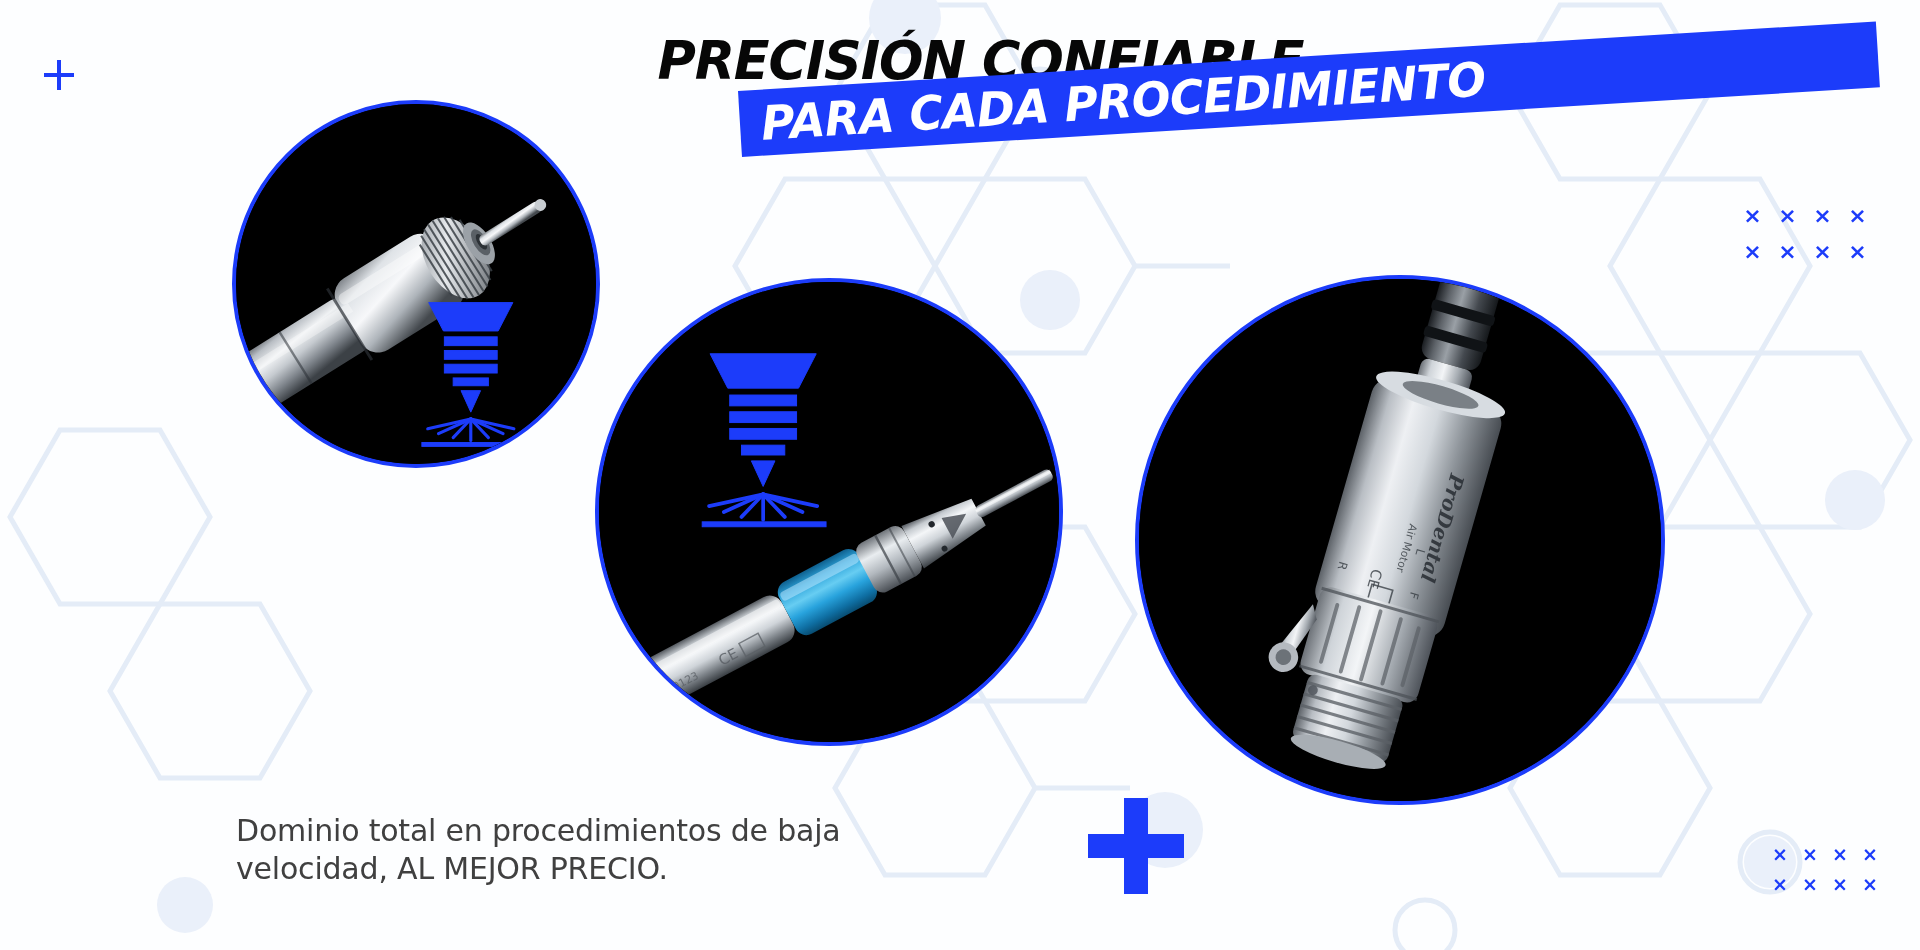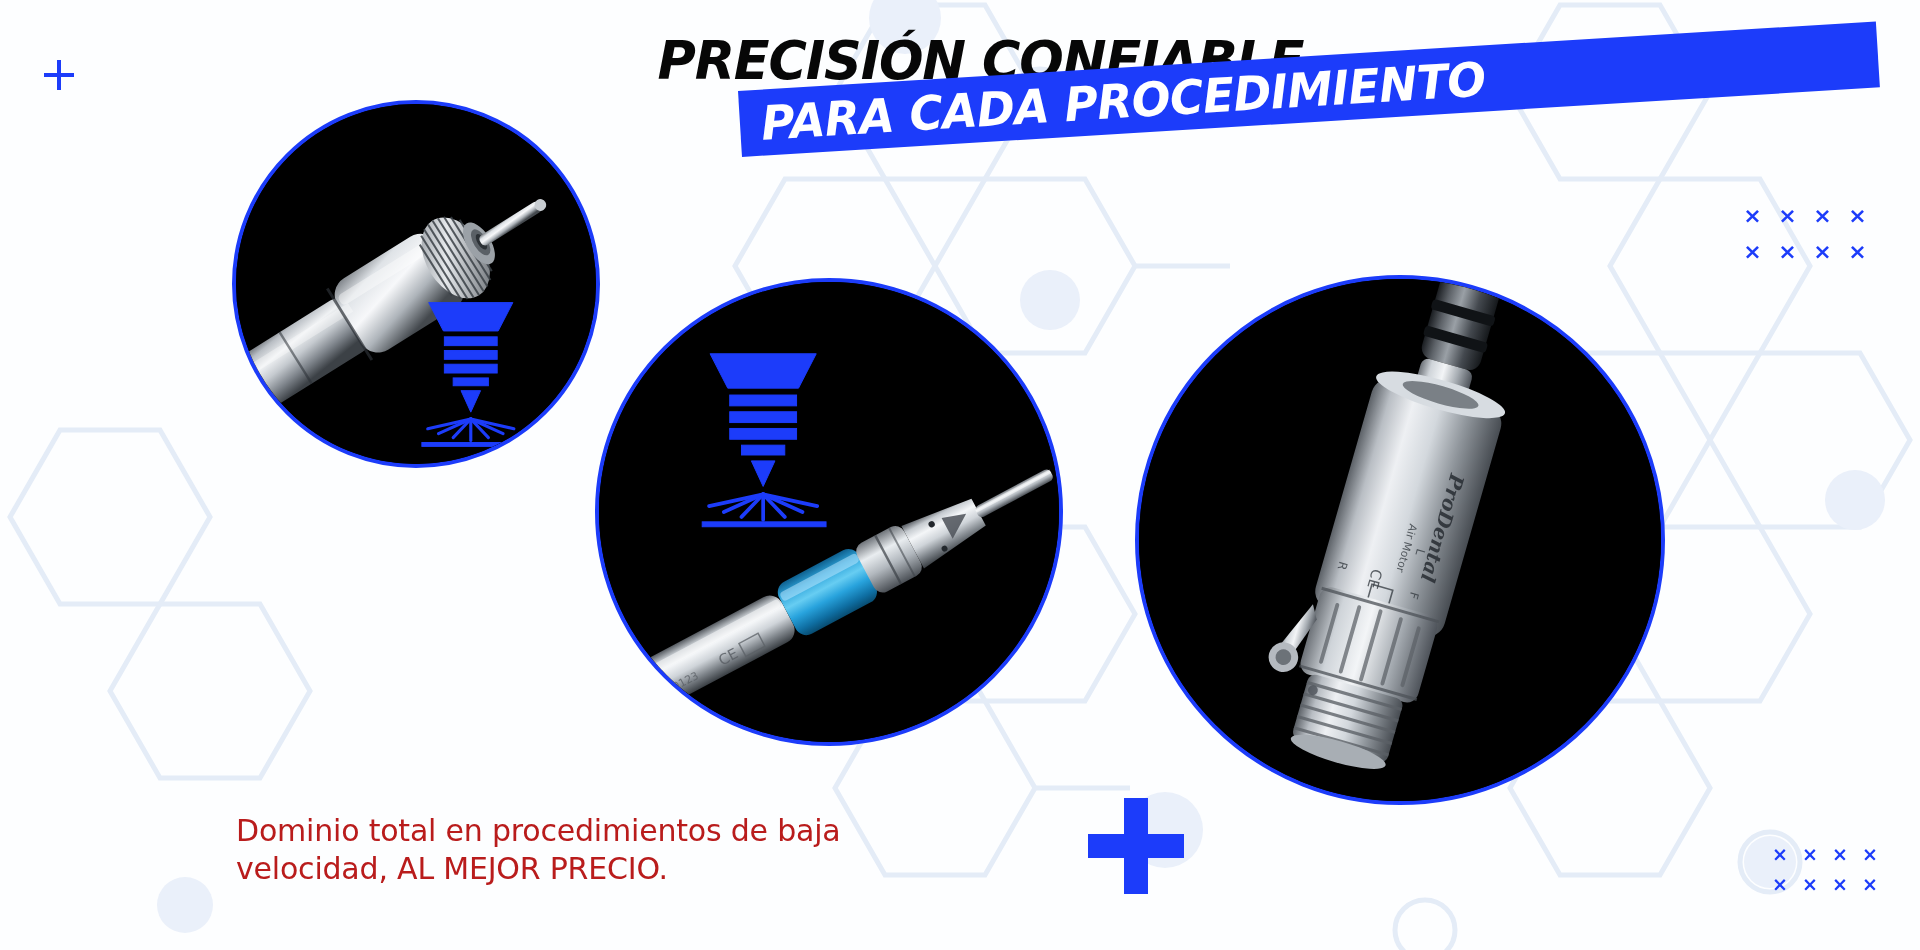"Dominio total en procedimientos de" #caption { color: #b91c1c -> #404040 }
